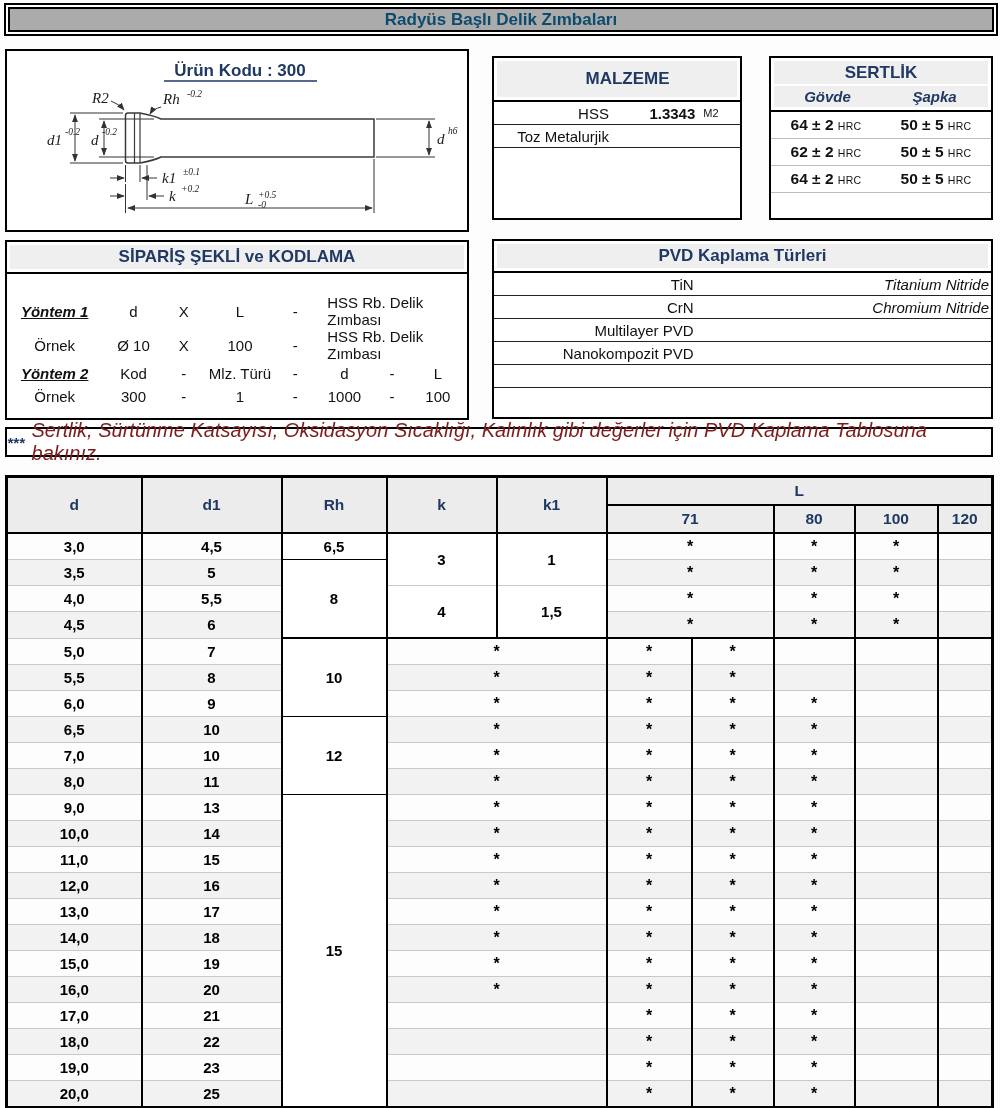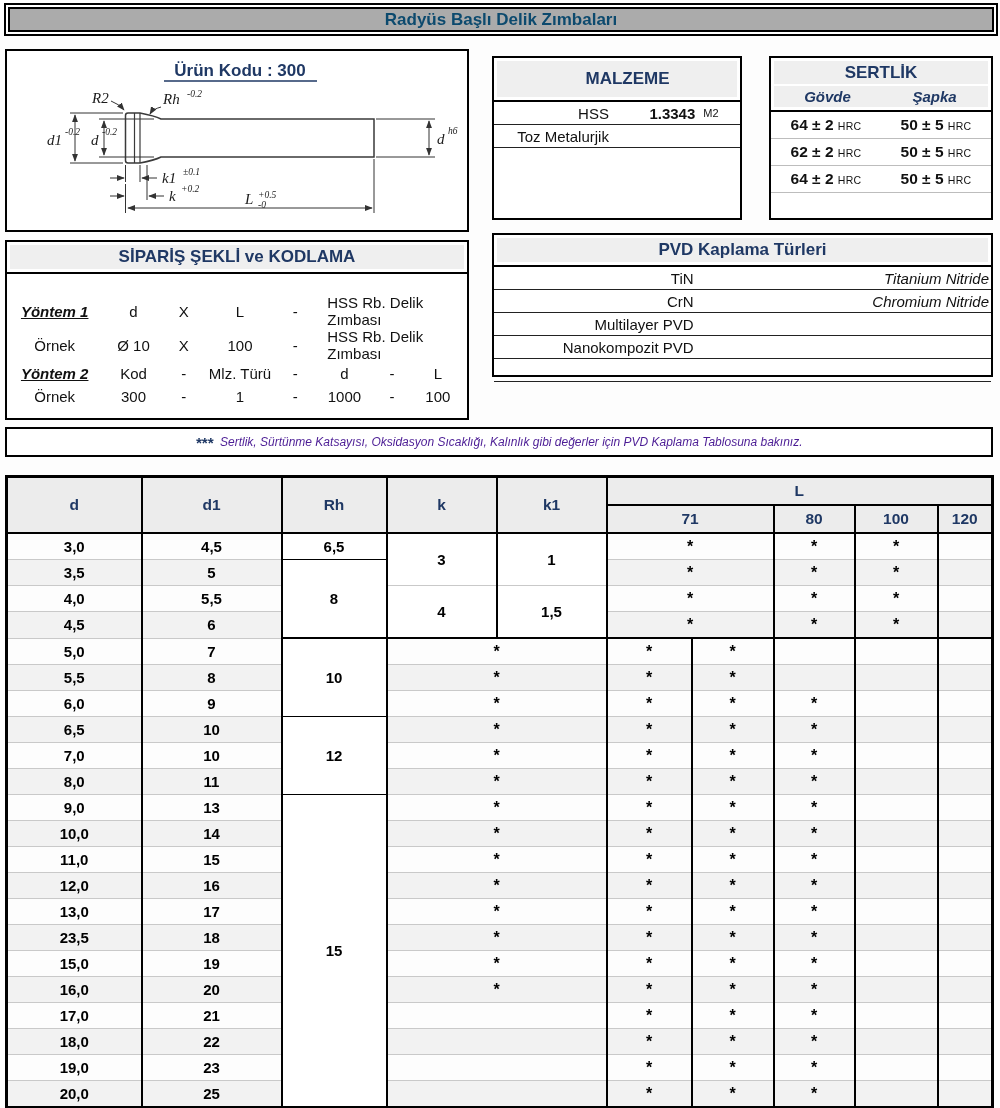"PVD Kaplama Türleri" div.abs { height: 144px -> 180px; top: 233px -> 239px }
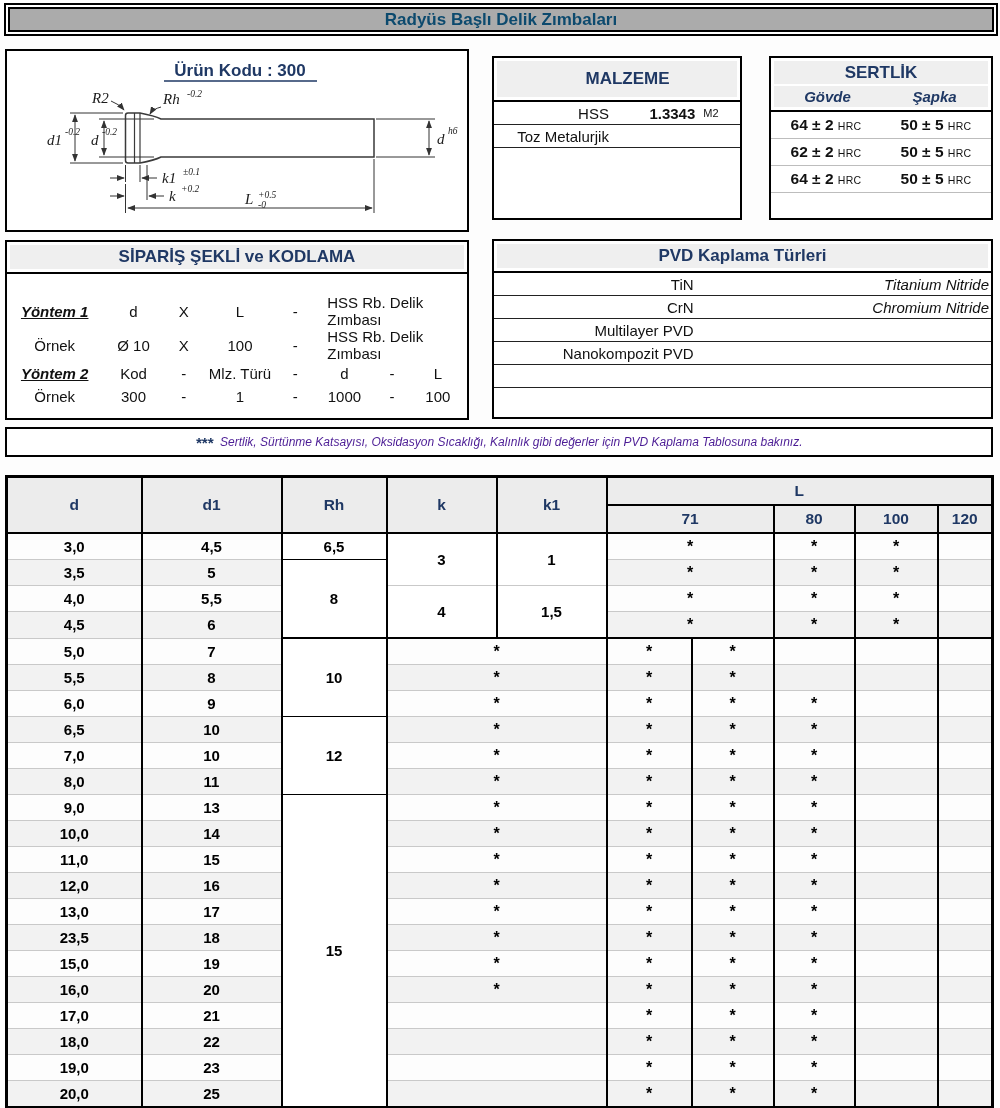"Sertlik, Sürtünme Katsayısı, Oksidasyon" .note-text { color: #4c1d95 -> #7f1d1d; font-size: 12px -> 20px }
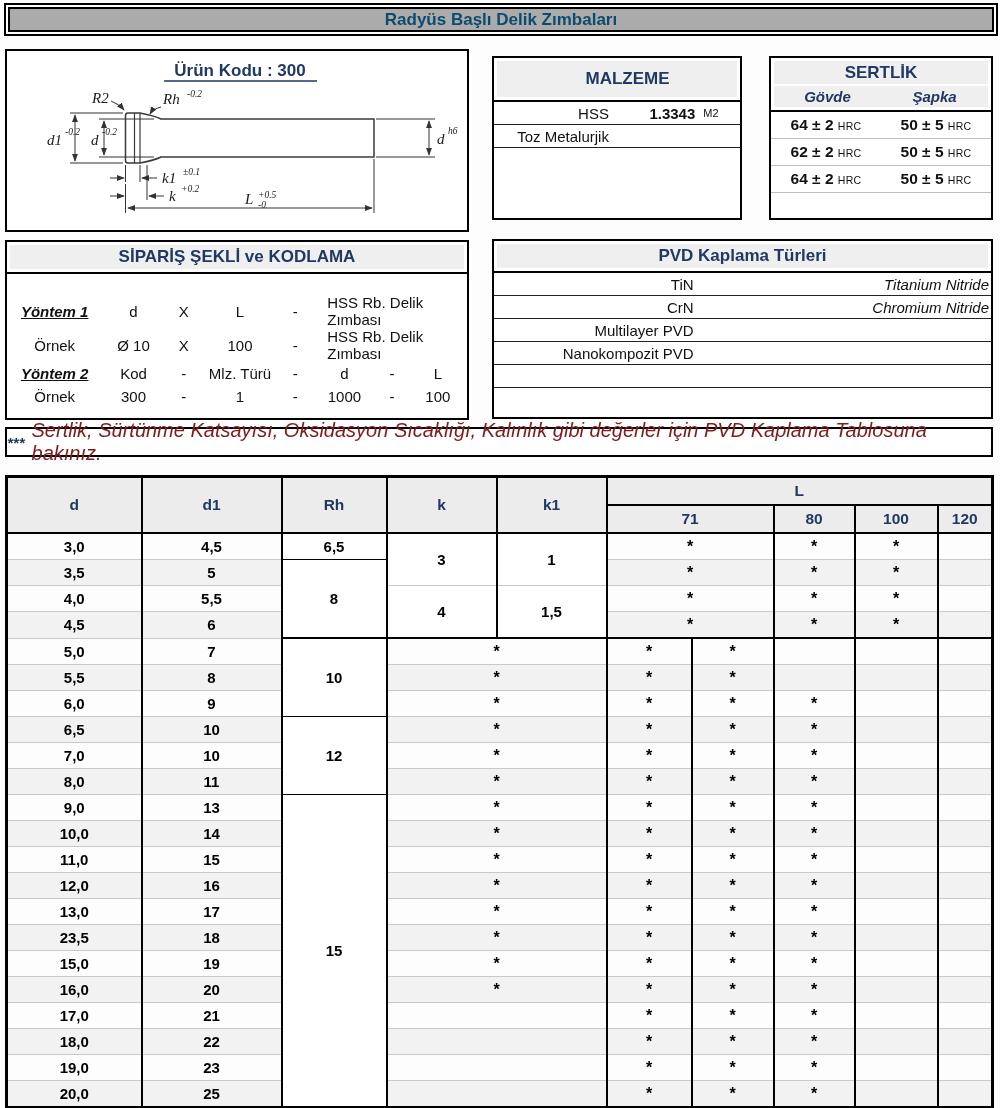"23,5" td { text: 23,5 -> 14,0 }
